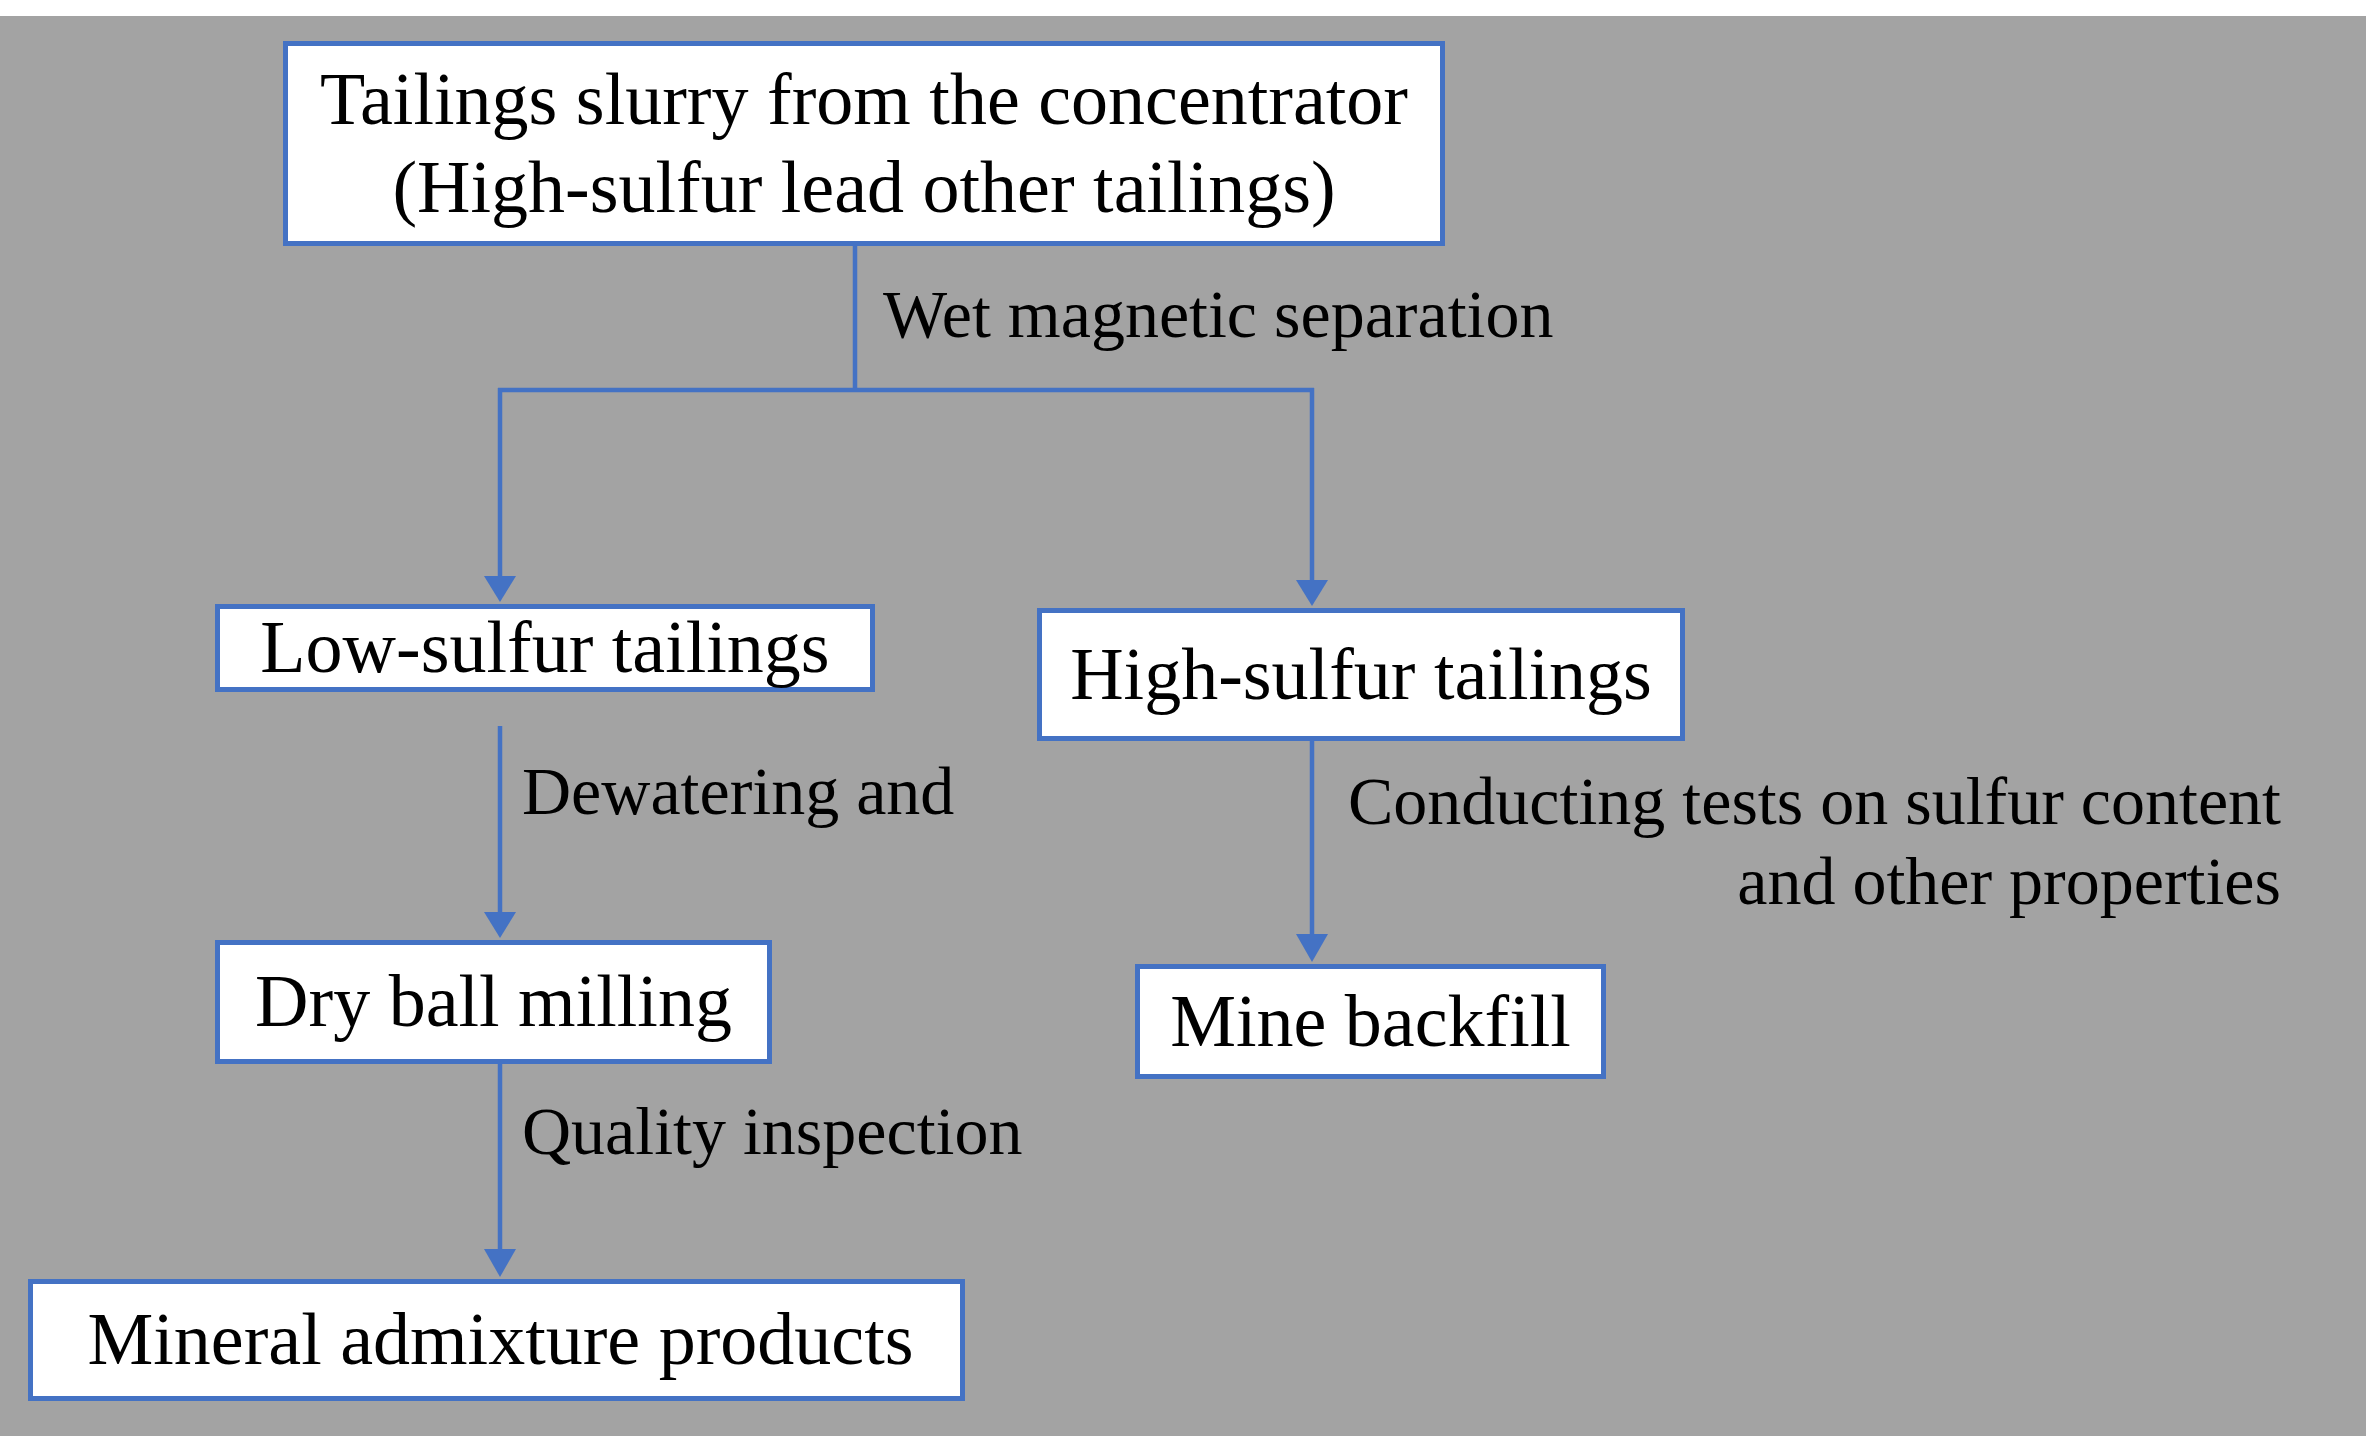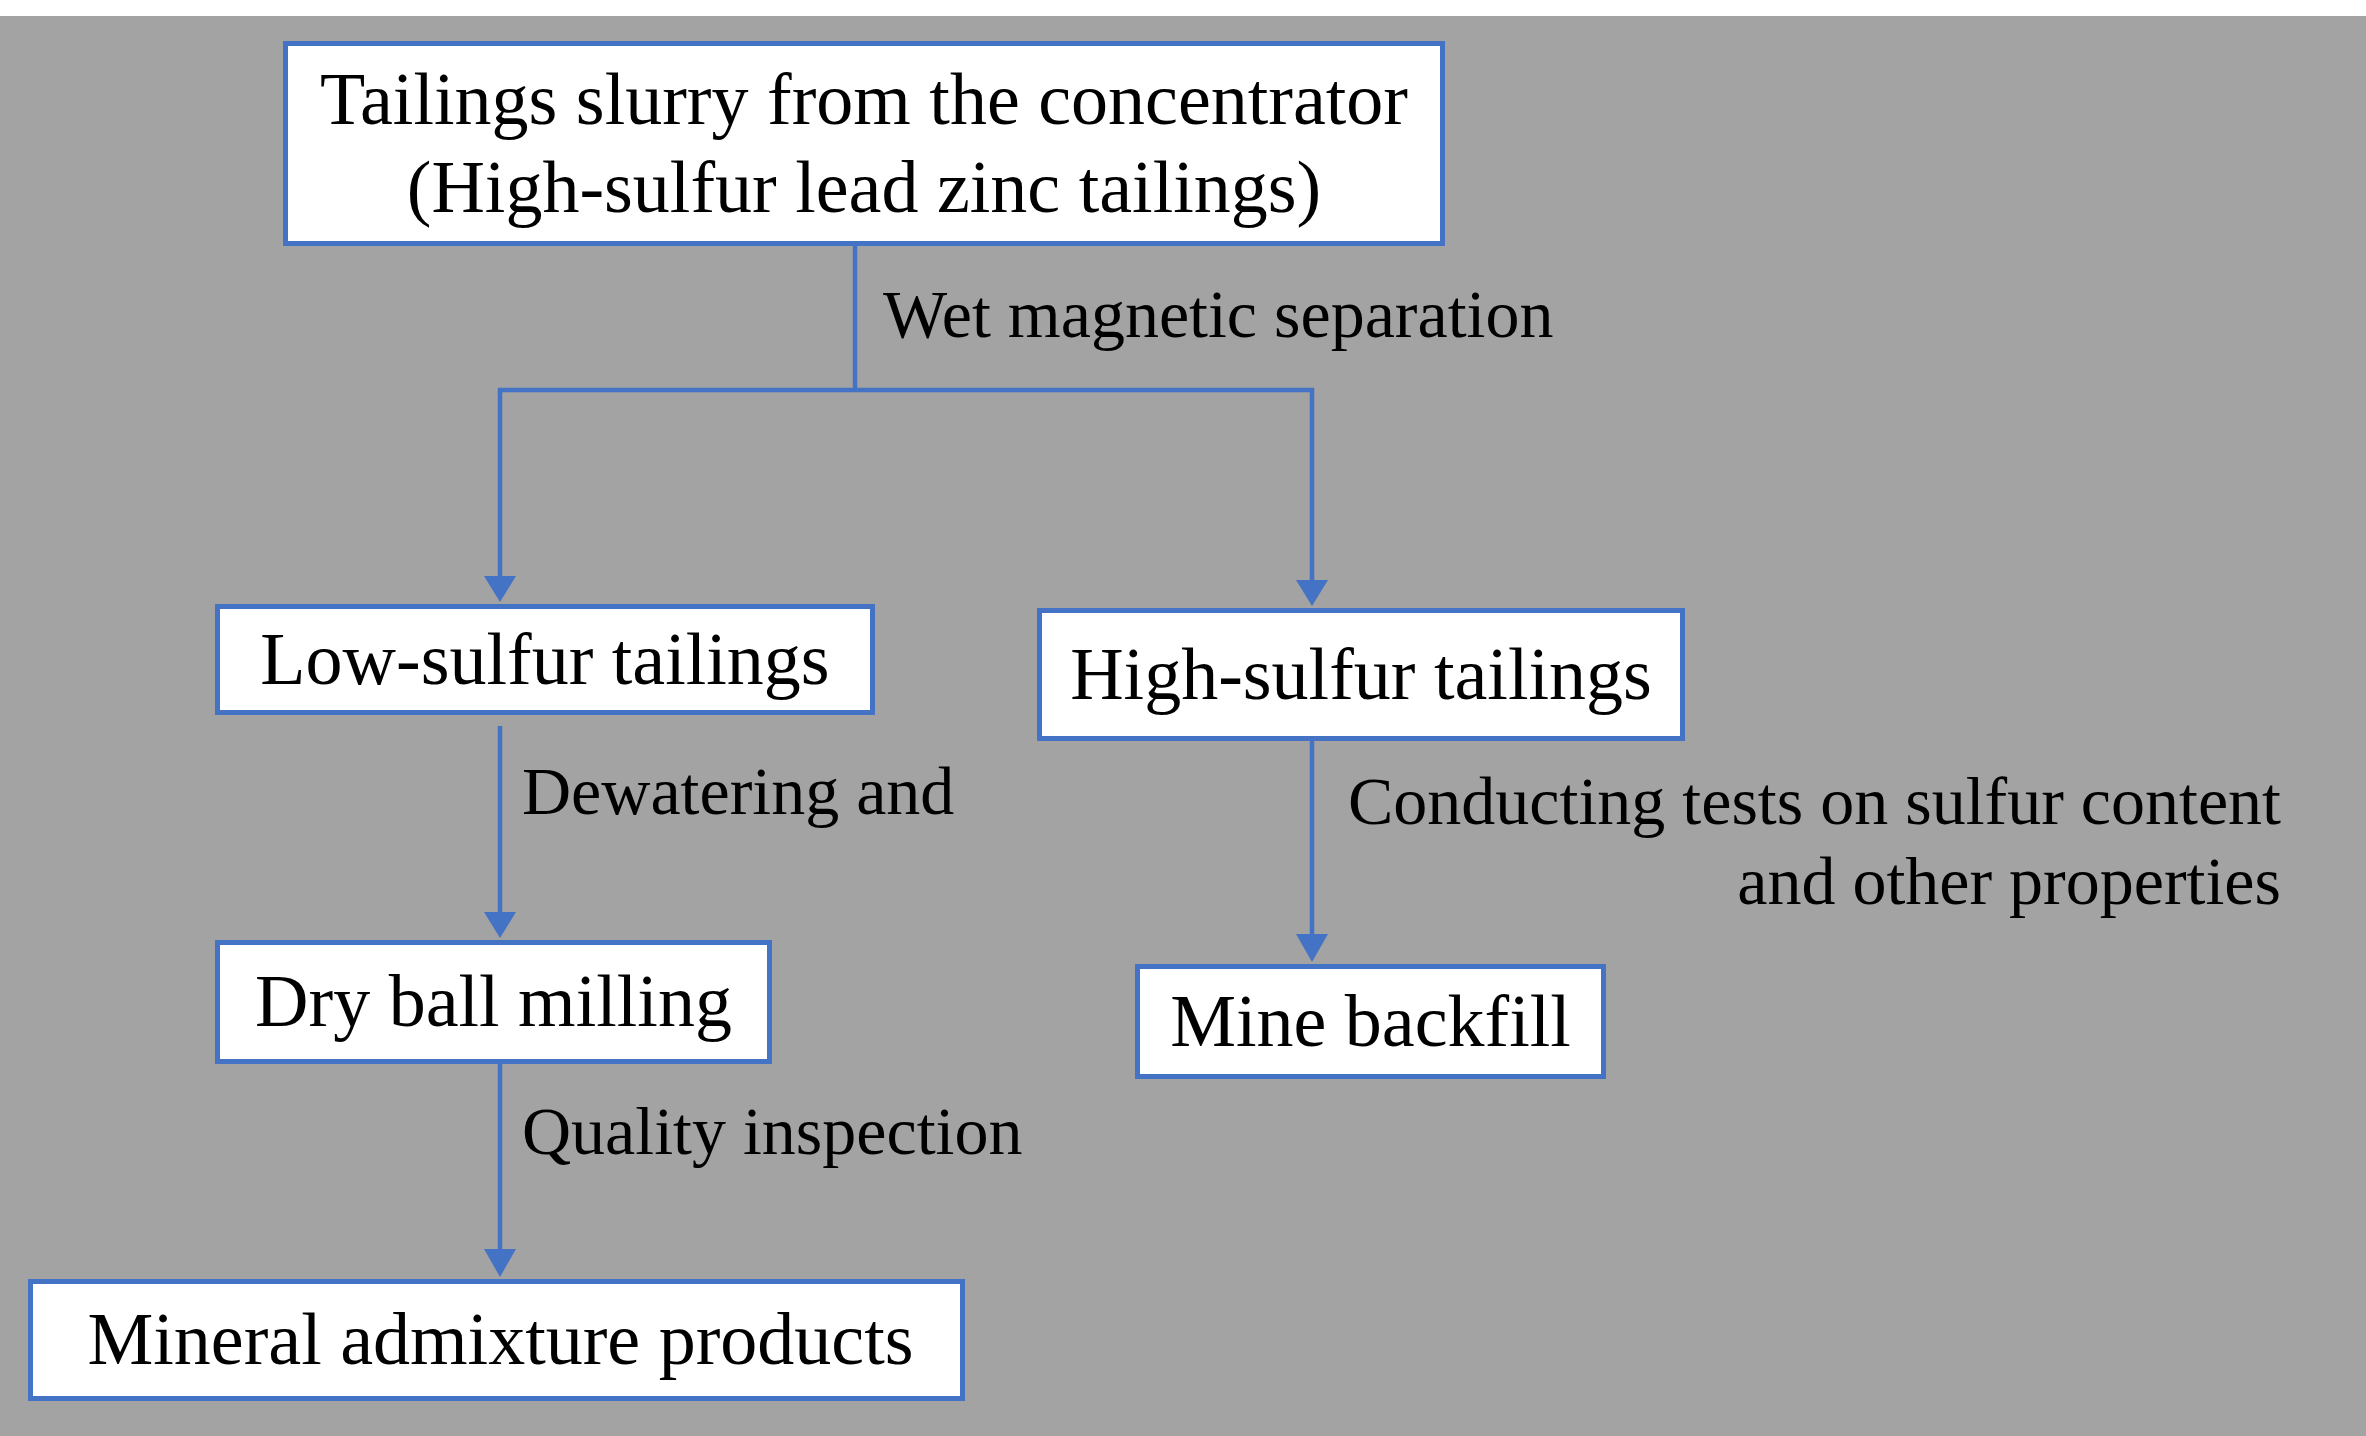"(High-sulfur lead zinc tailings)" span { text: zinc -> other }
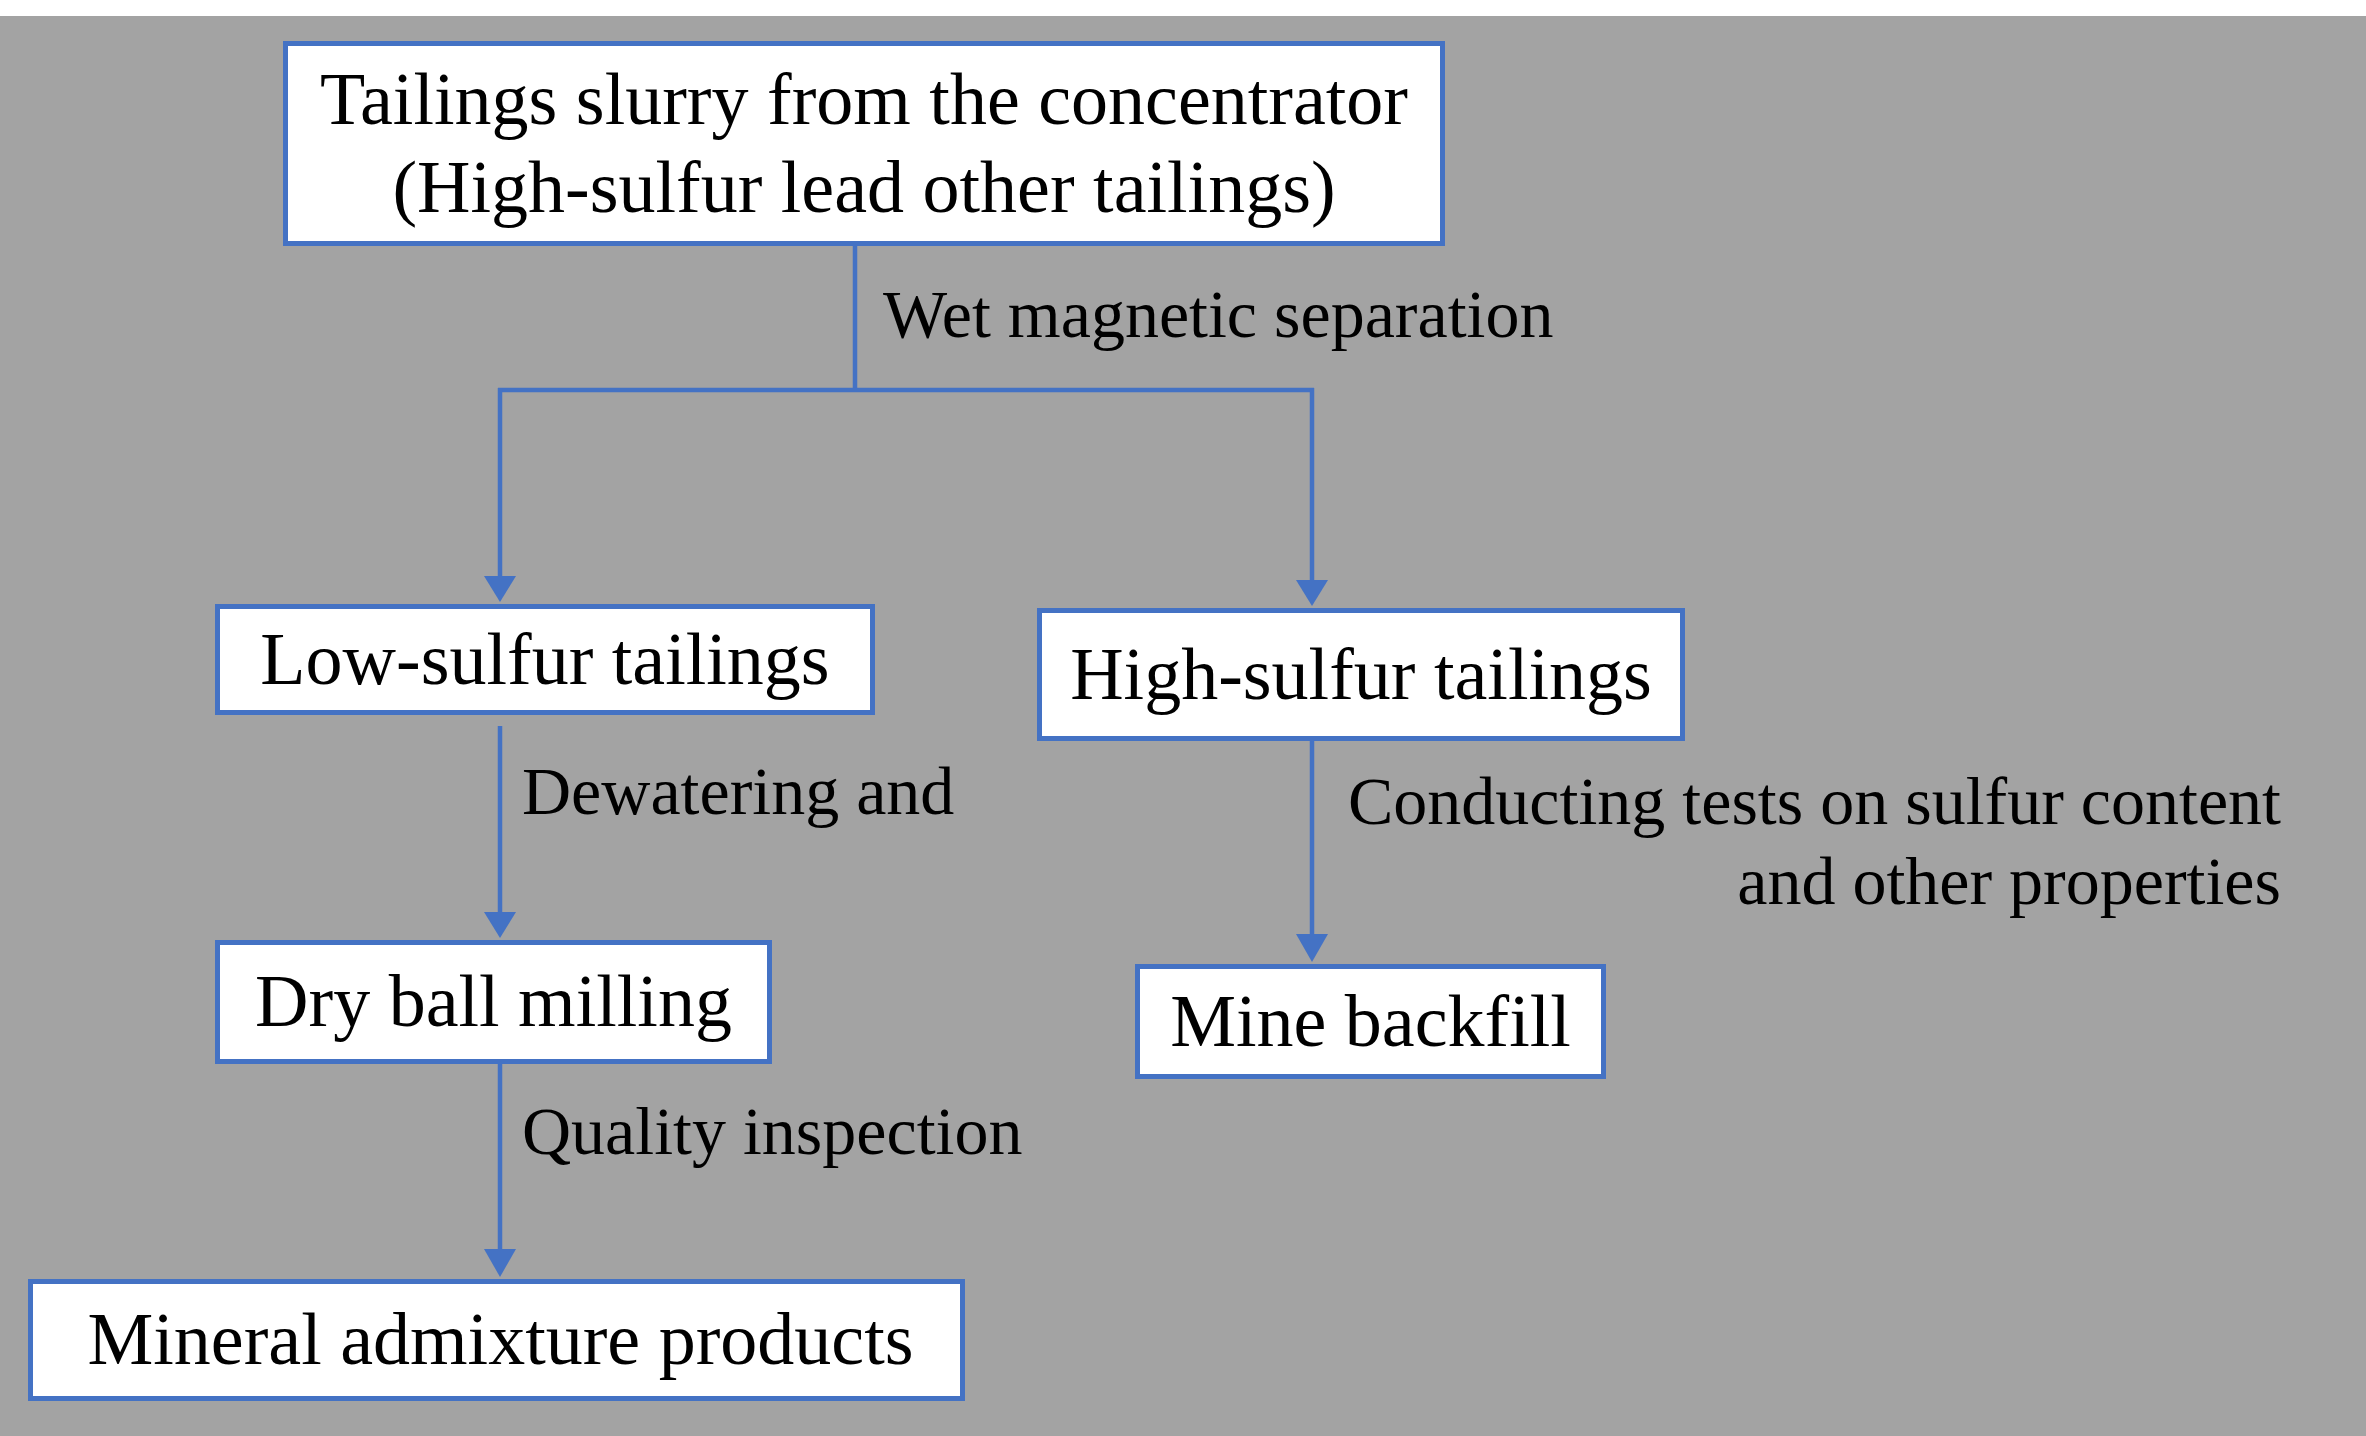"Low-sulfur tailings" #node-low { height: 111px -> 88px }
